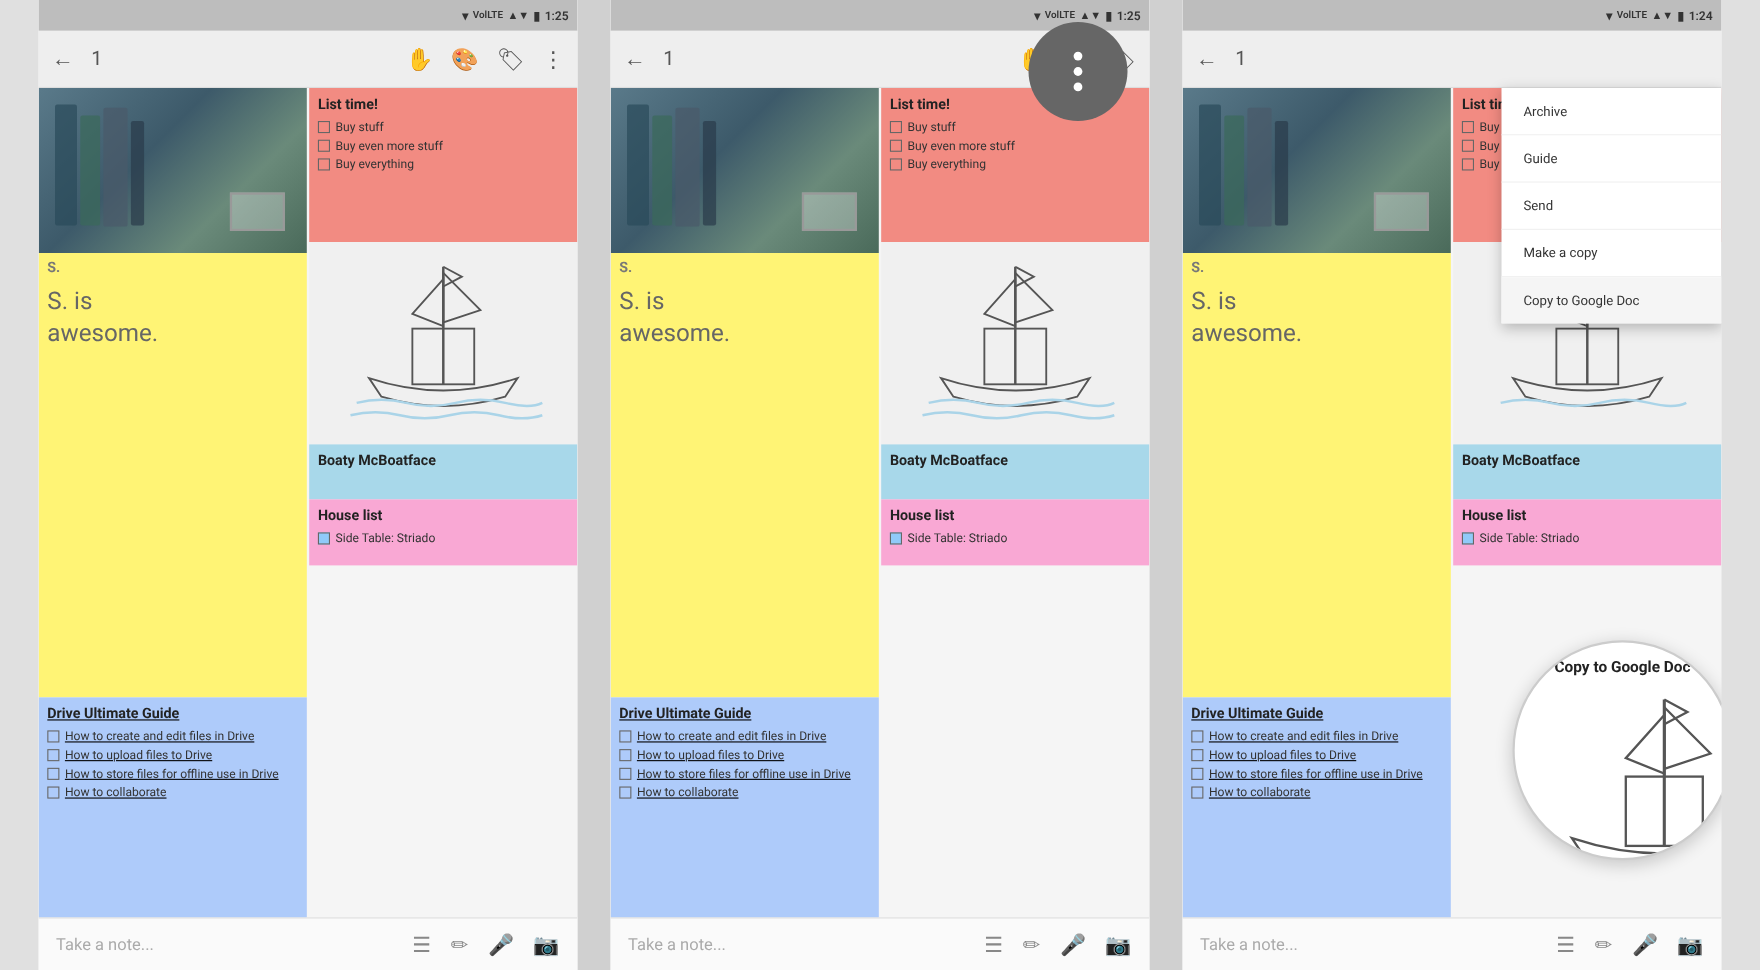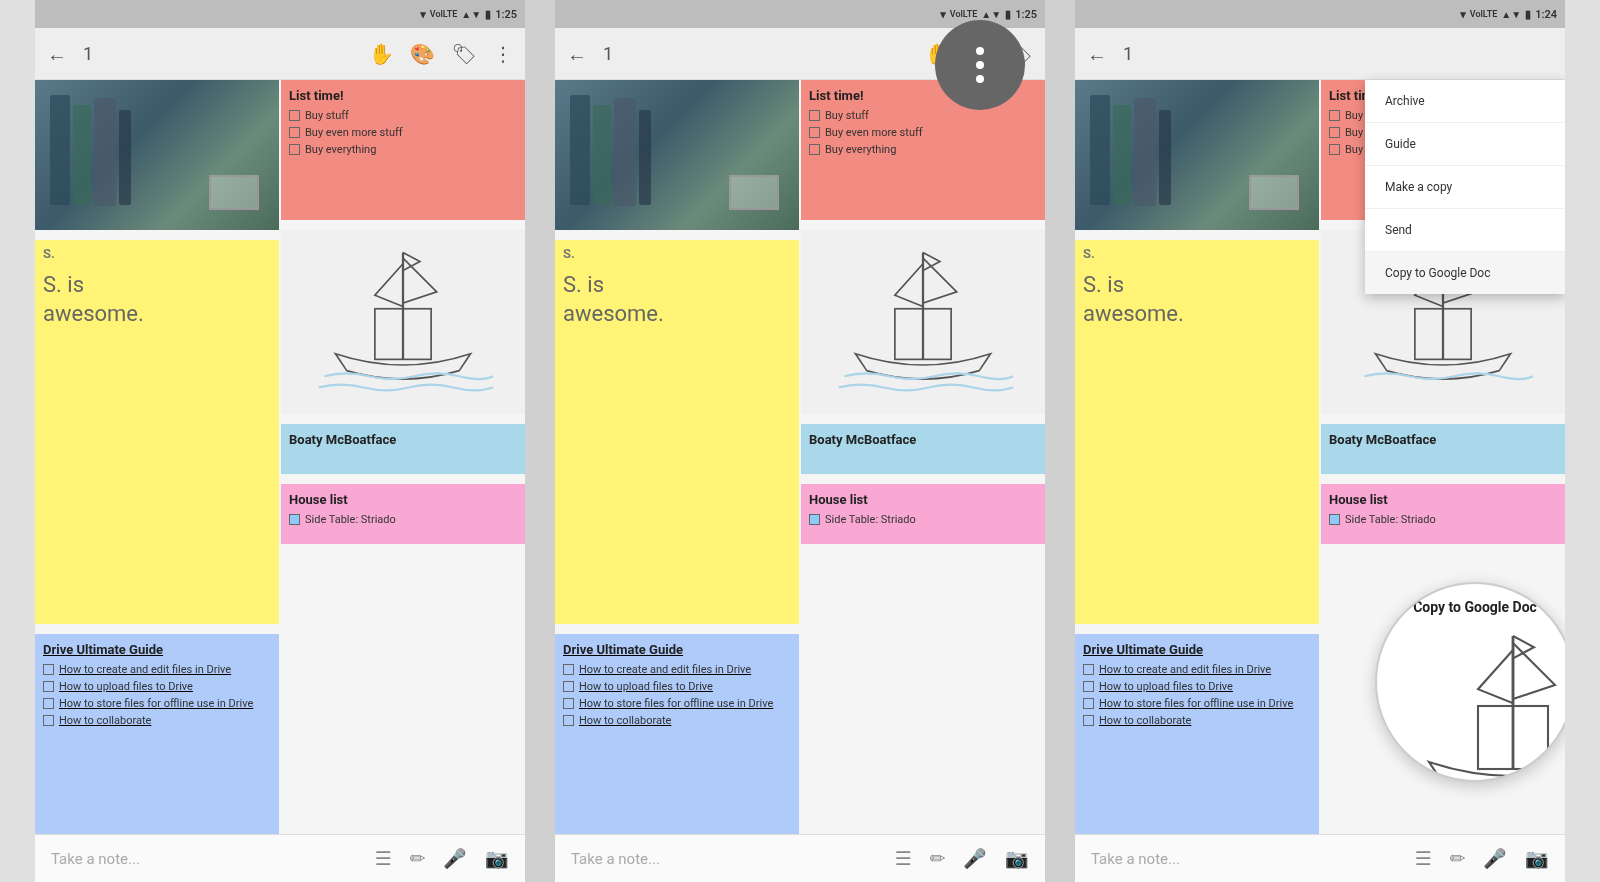"List time!" .col { gap: 10px -> 0 }
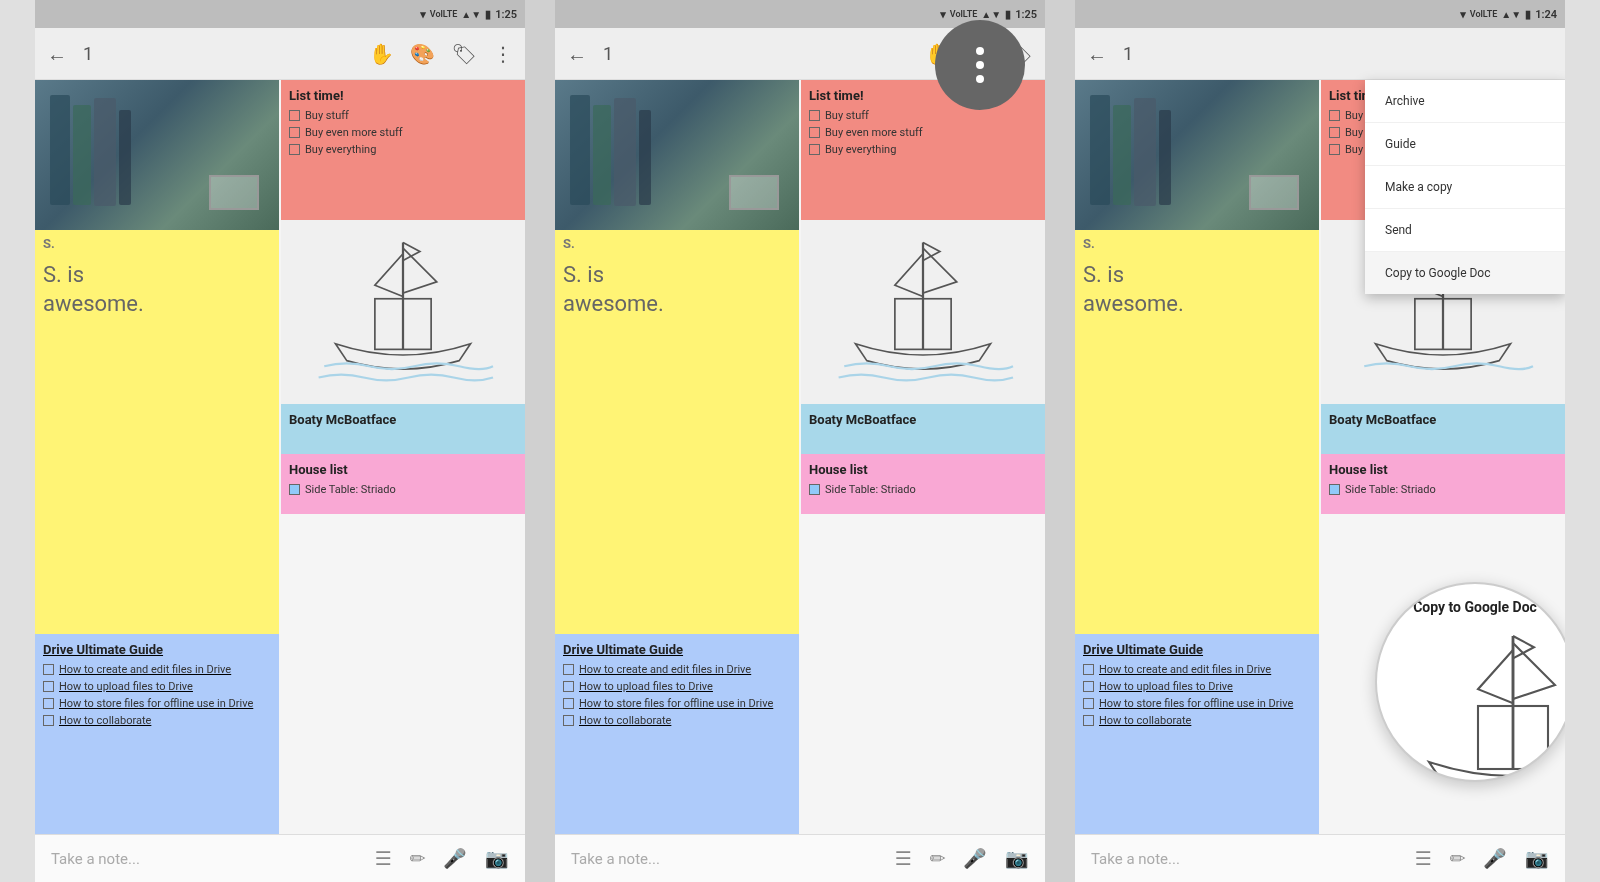"Make a copy" div.dropdown-item { order: before "Send" -> after "Send" }
